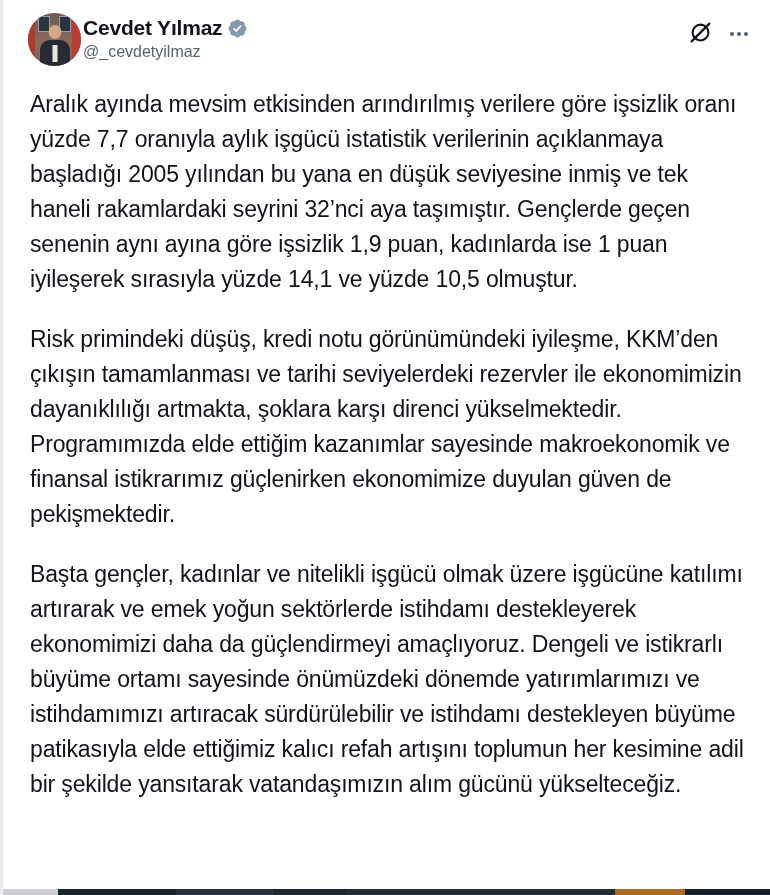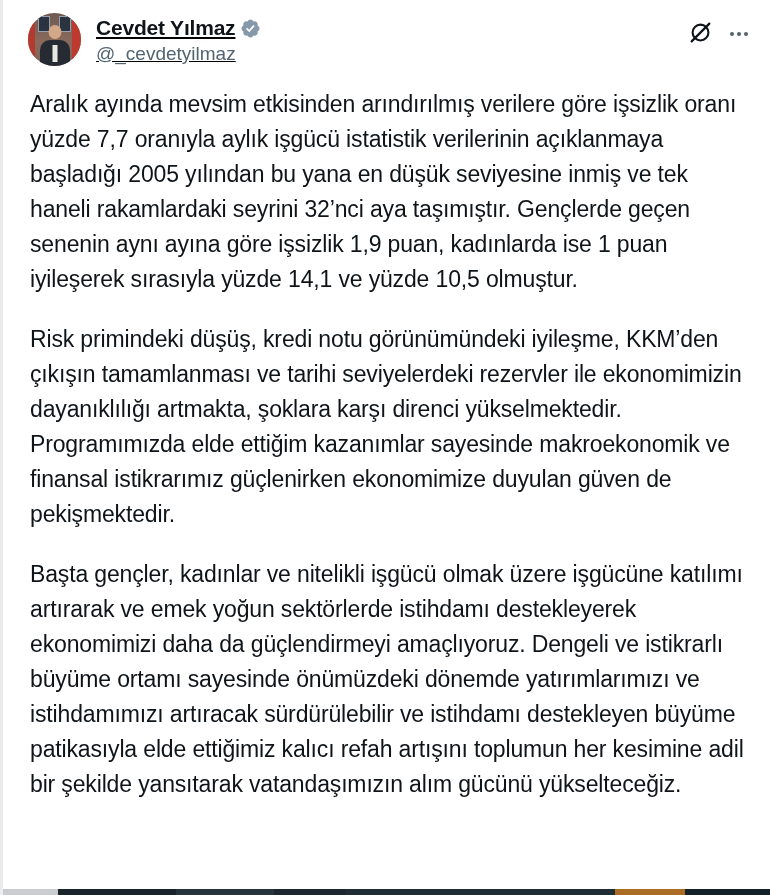"Cevdet Yılmaz" .user-info { margin-left: 15px -> 2px; text-decoration: underline -> none }
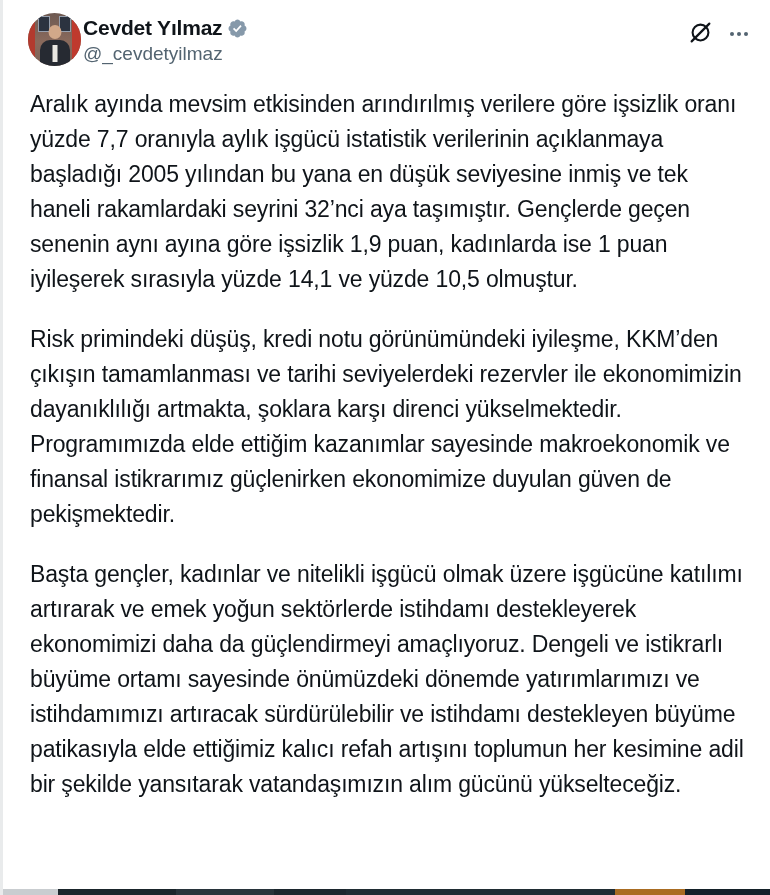"@_cevdetyilmaz" .handle { font-size: 19px -> 16px }
